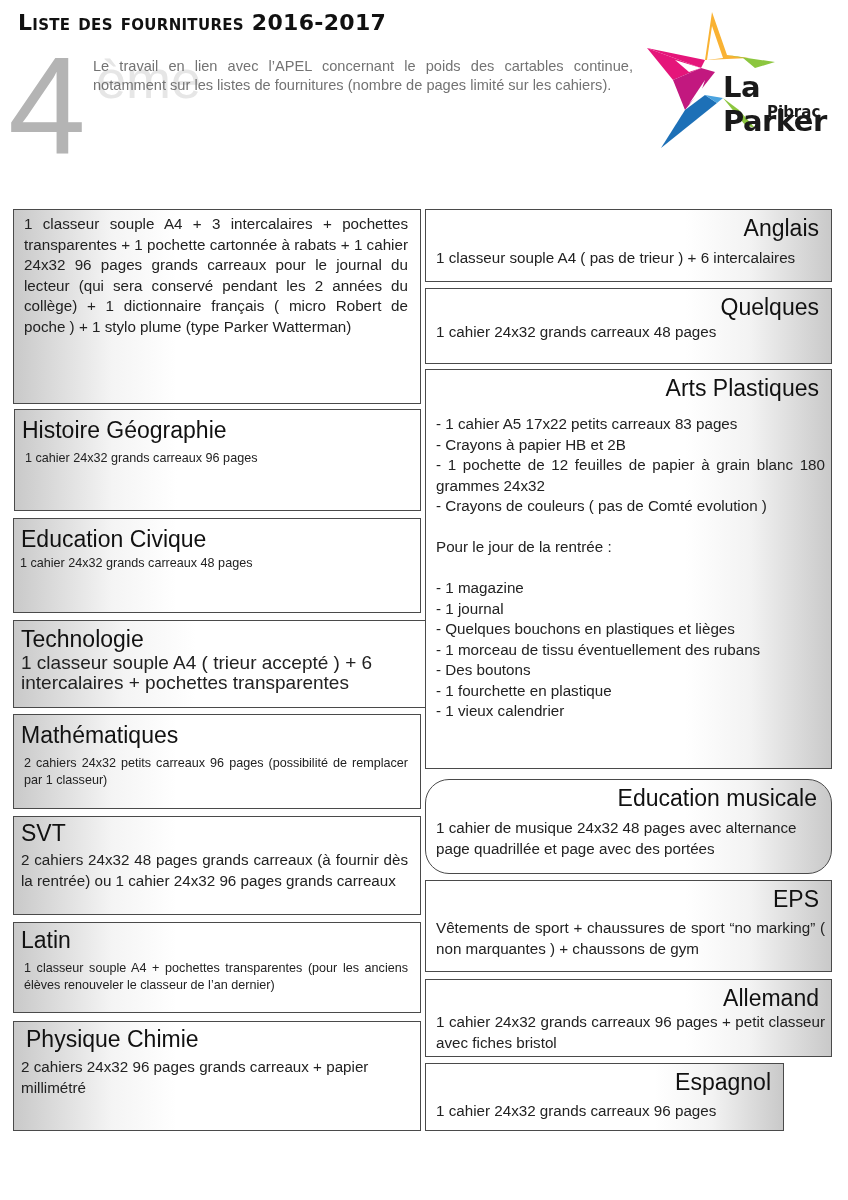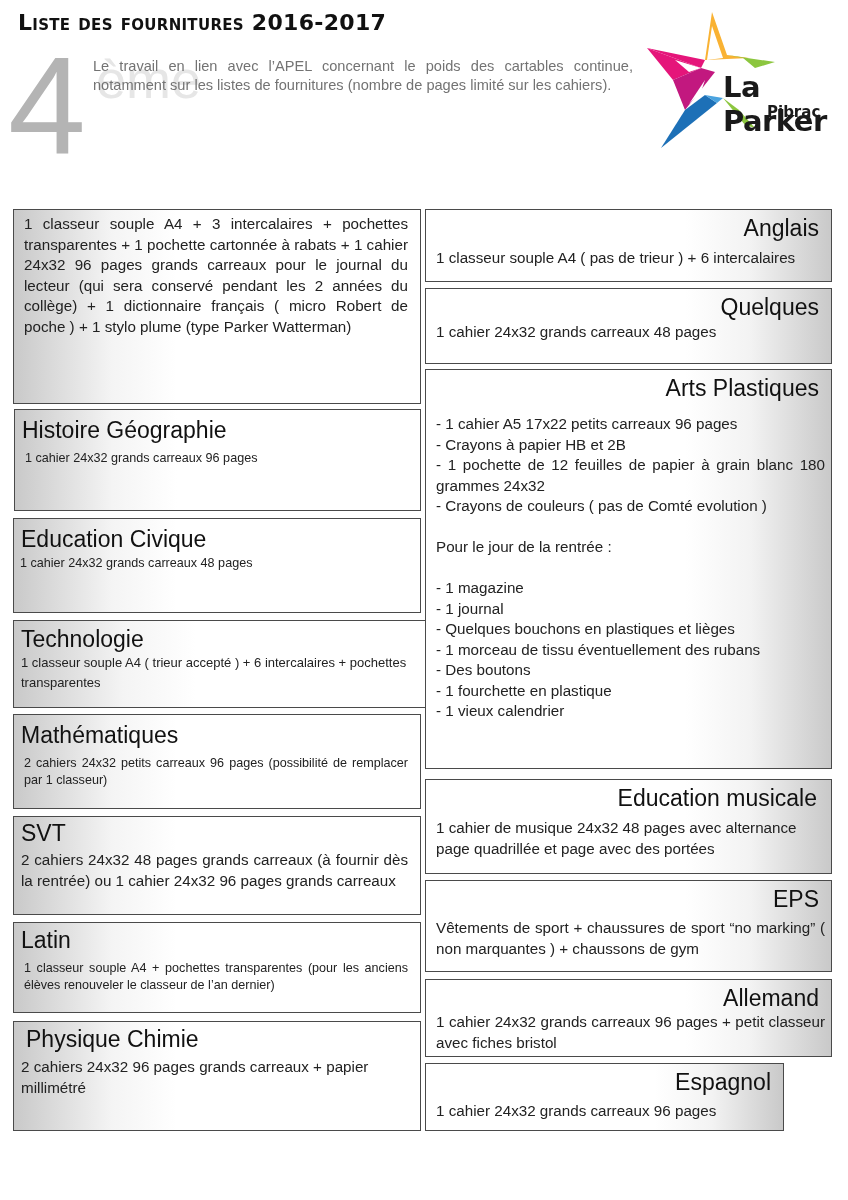"- 1 cahier A5 17x22" li { text: 96 -> 83 }
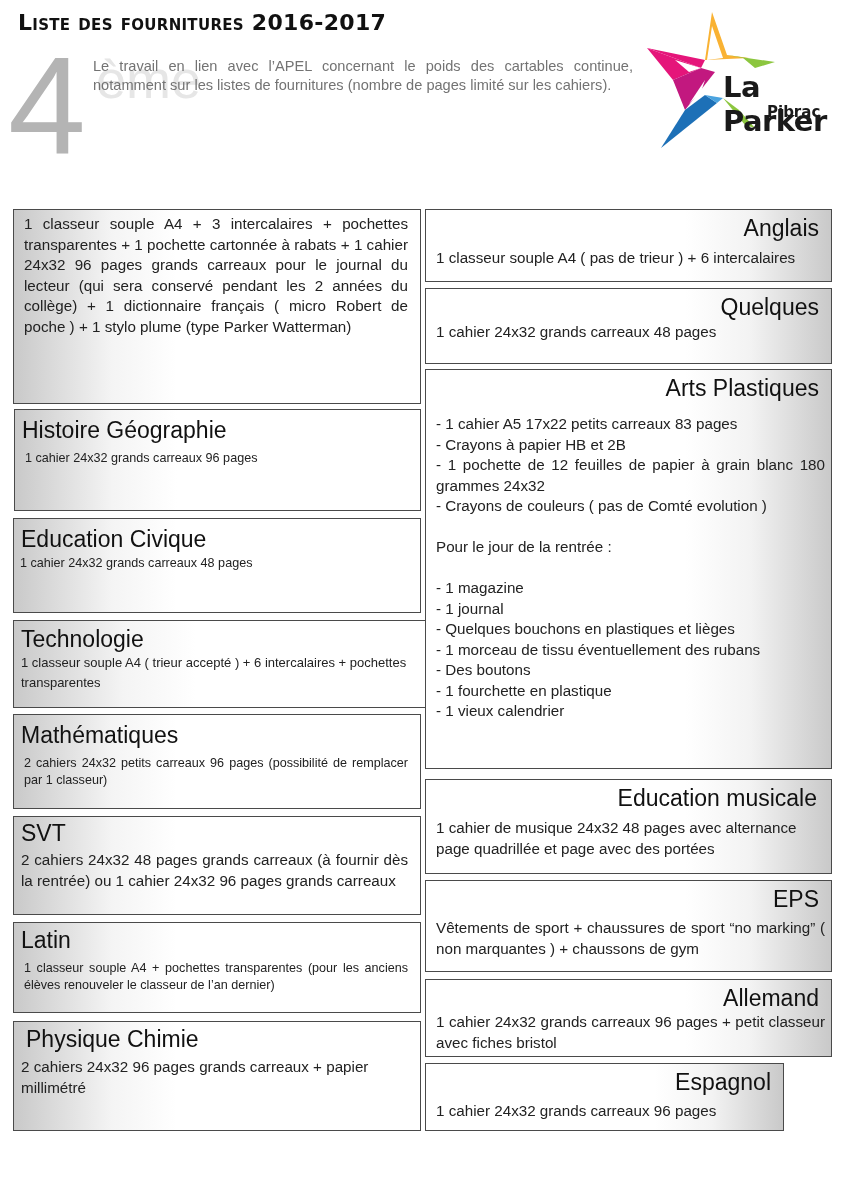"1 classeur souple A4 ( trieur" p.fs-lg { font-size: 13px -> 19px }
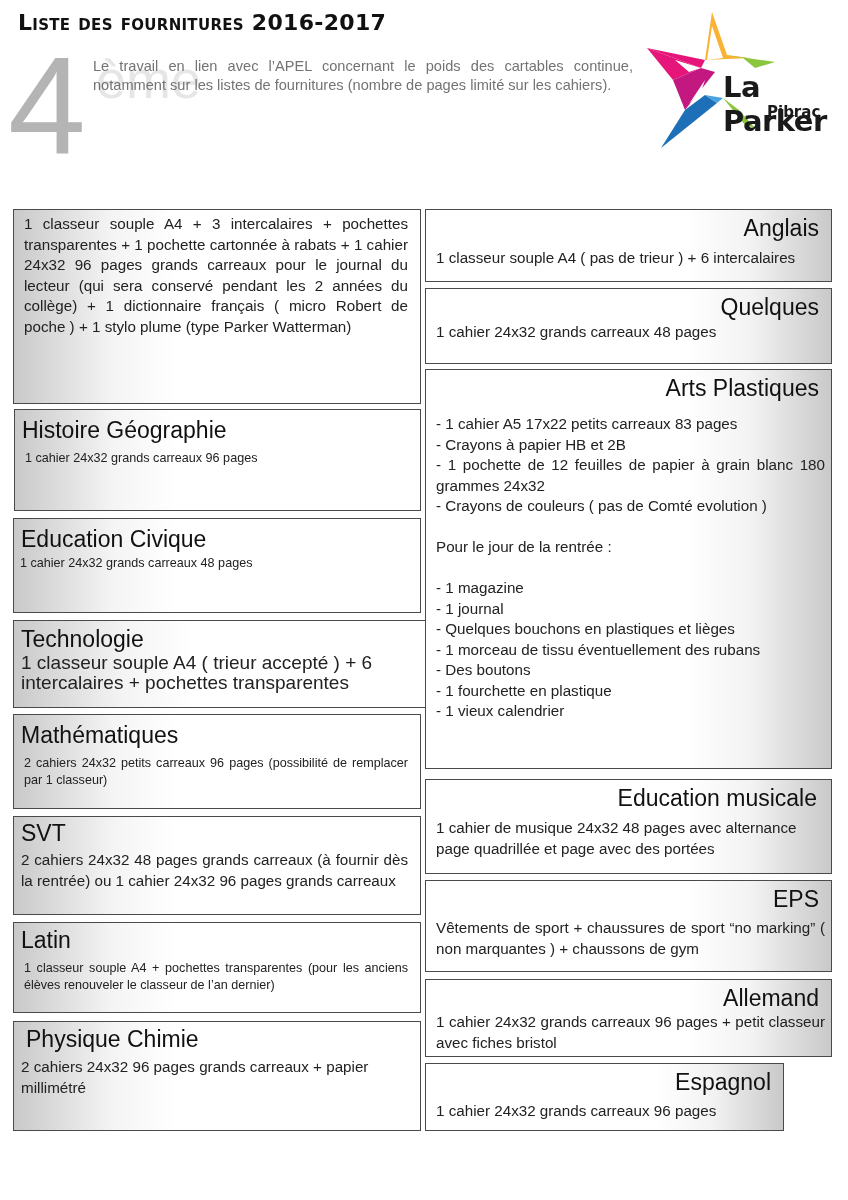"Education musicale" div.box { border-radius: none -> 24px }
